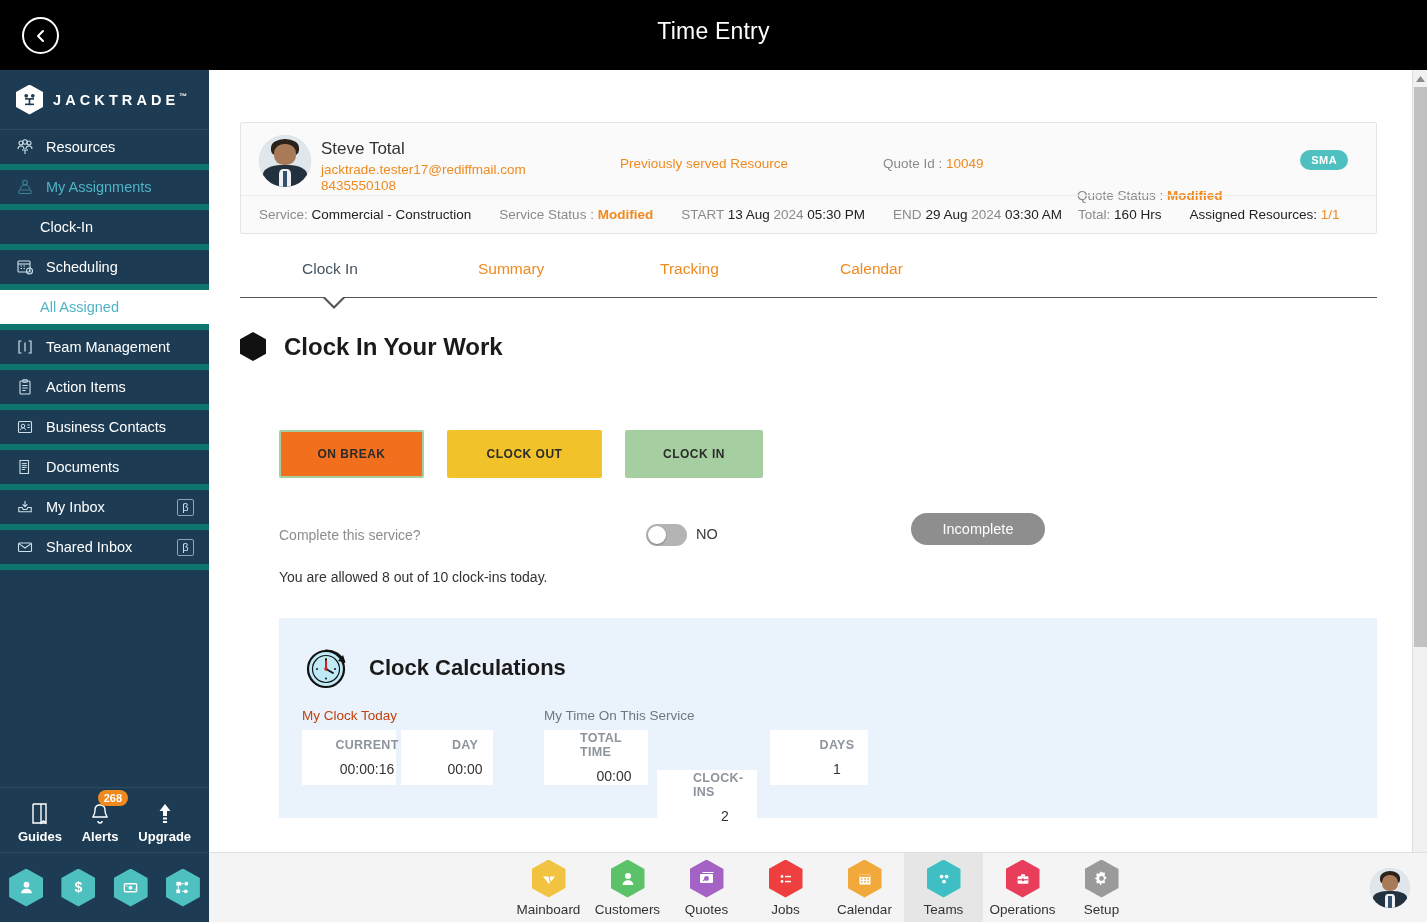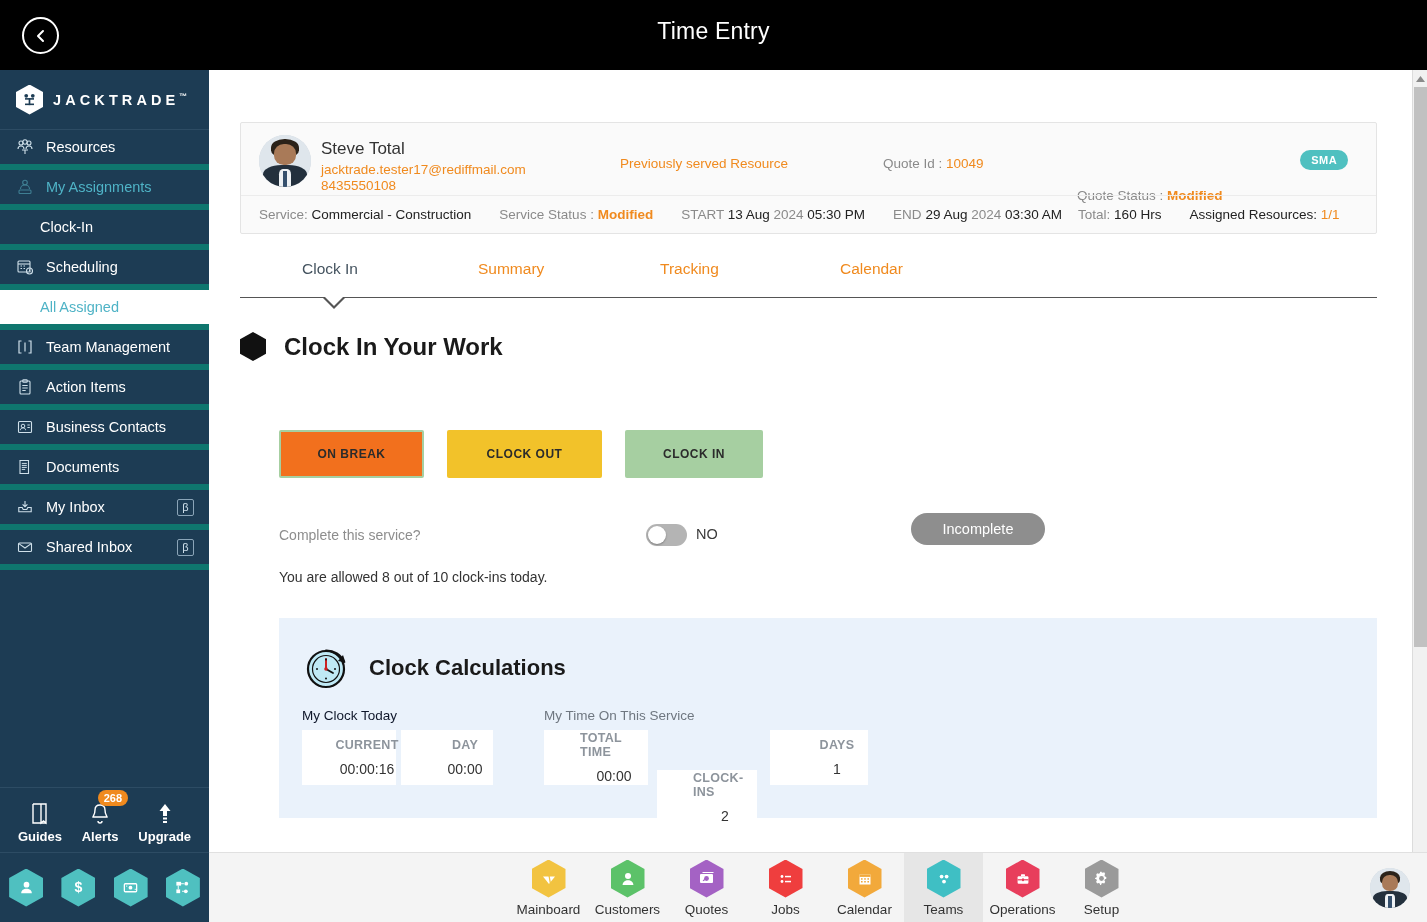"My Clock Today" #grp-today { color: #0f172a -> #c2410c }
